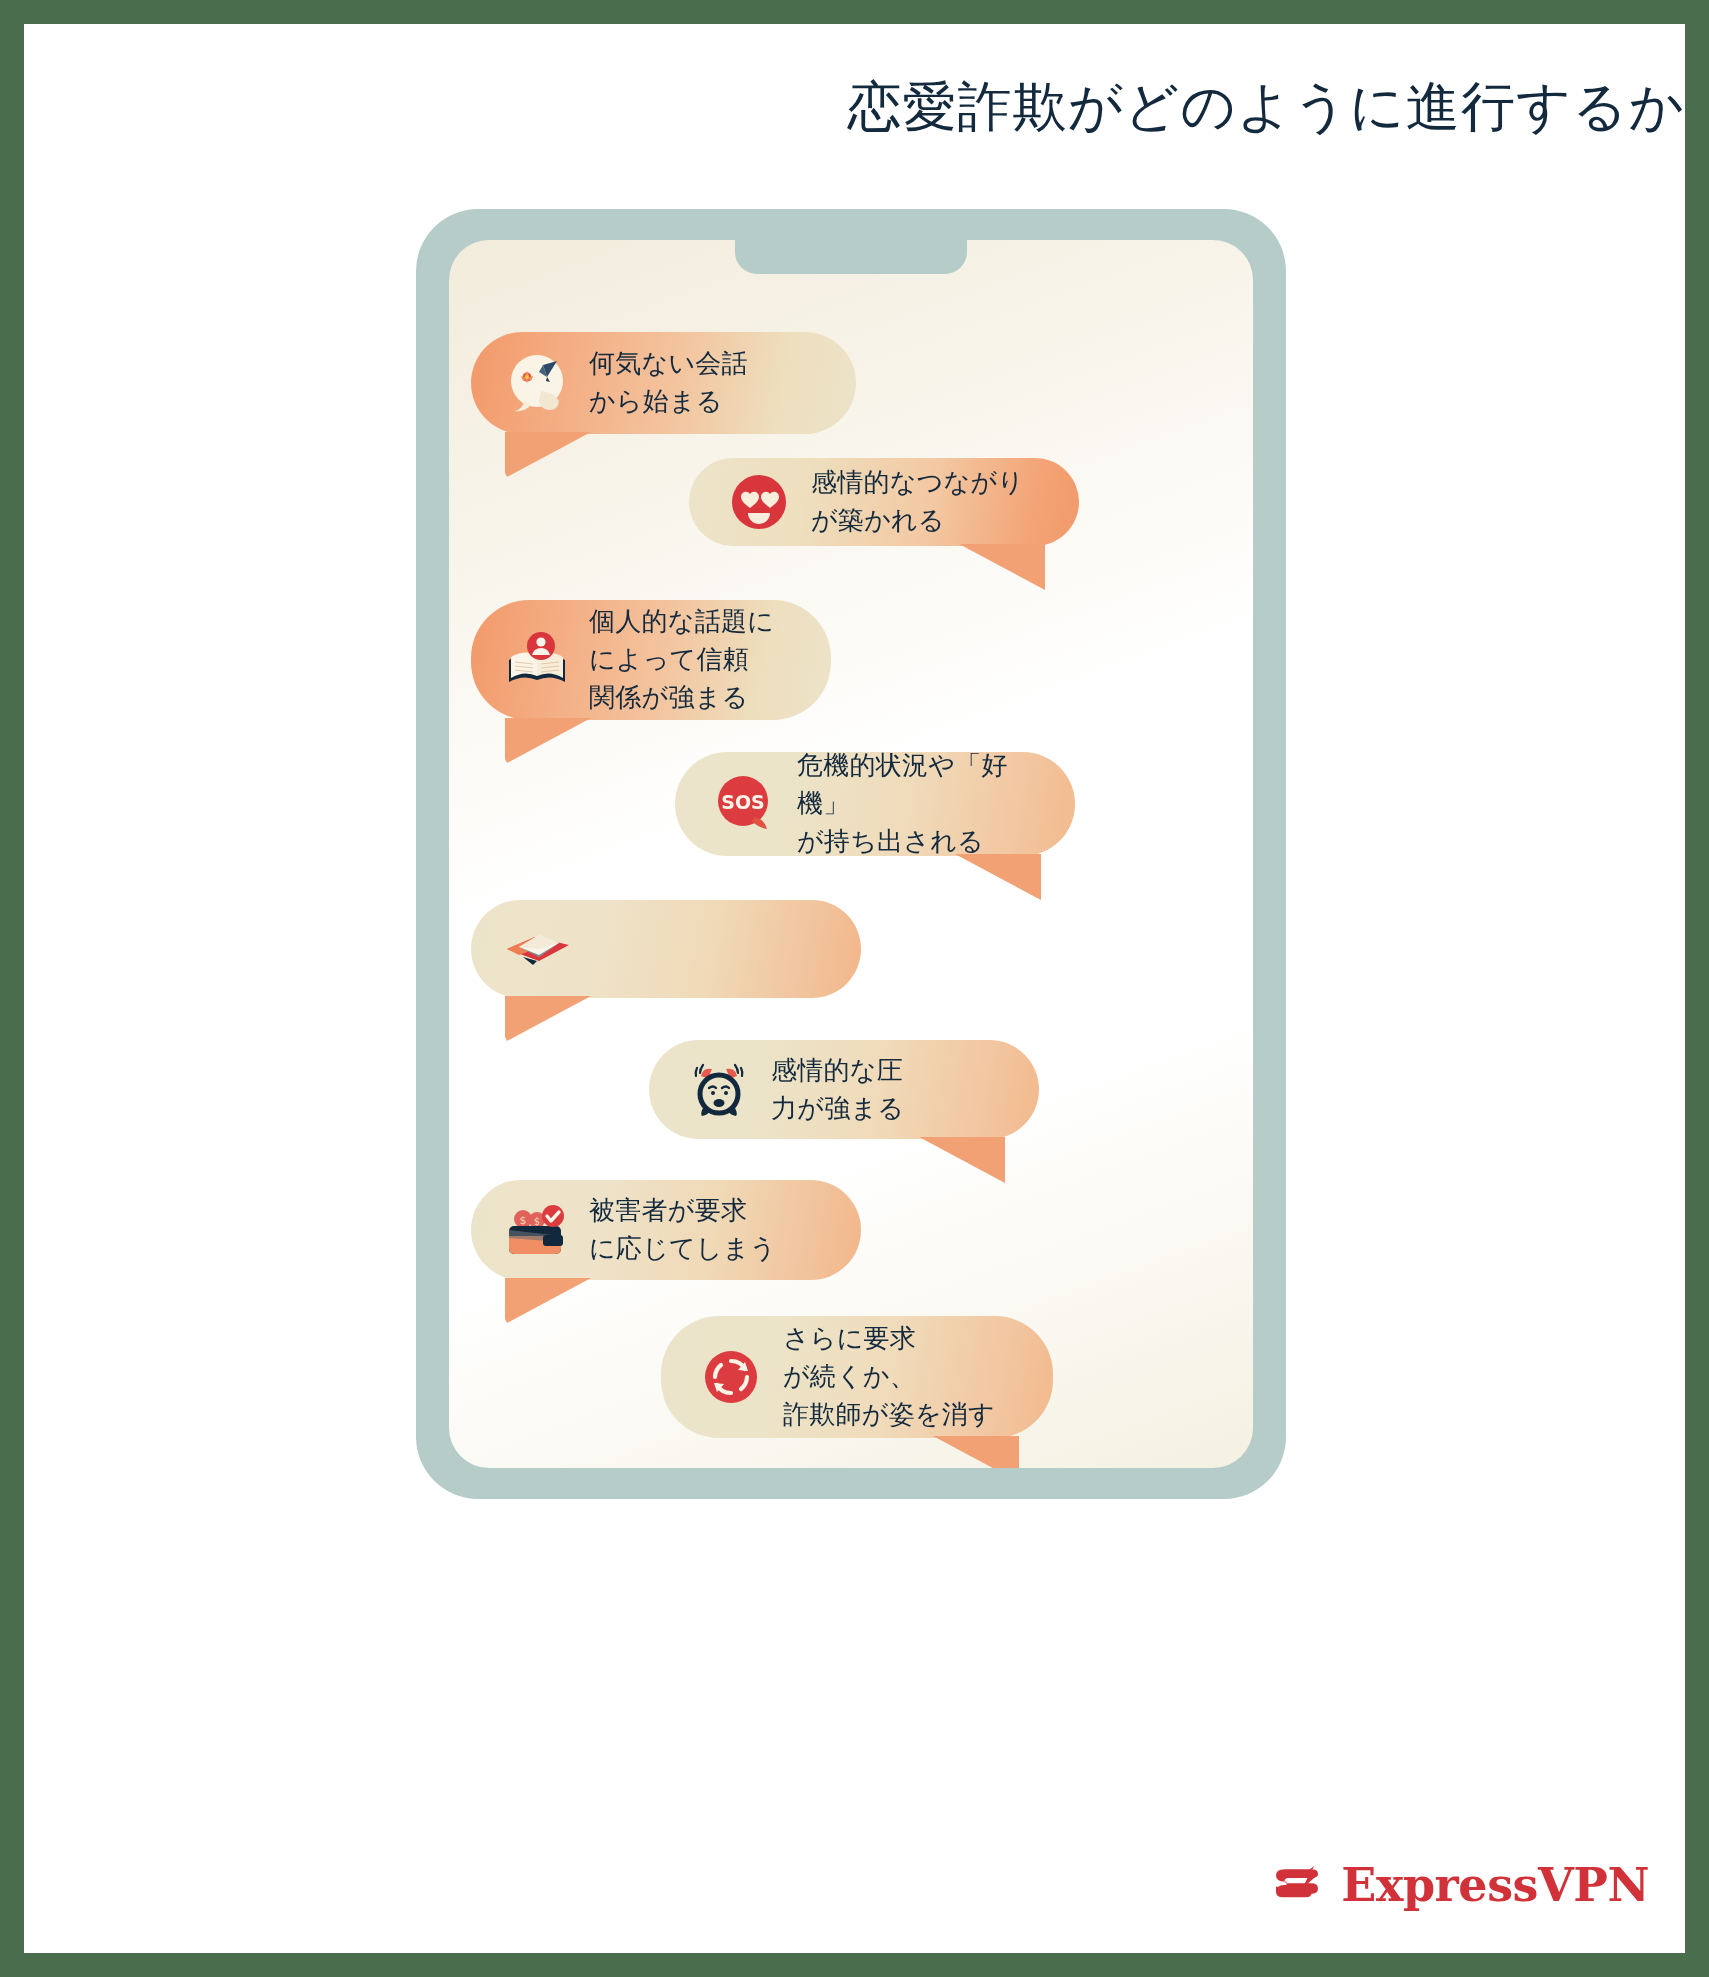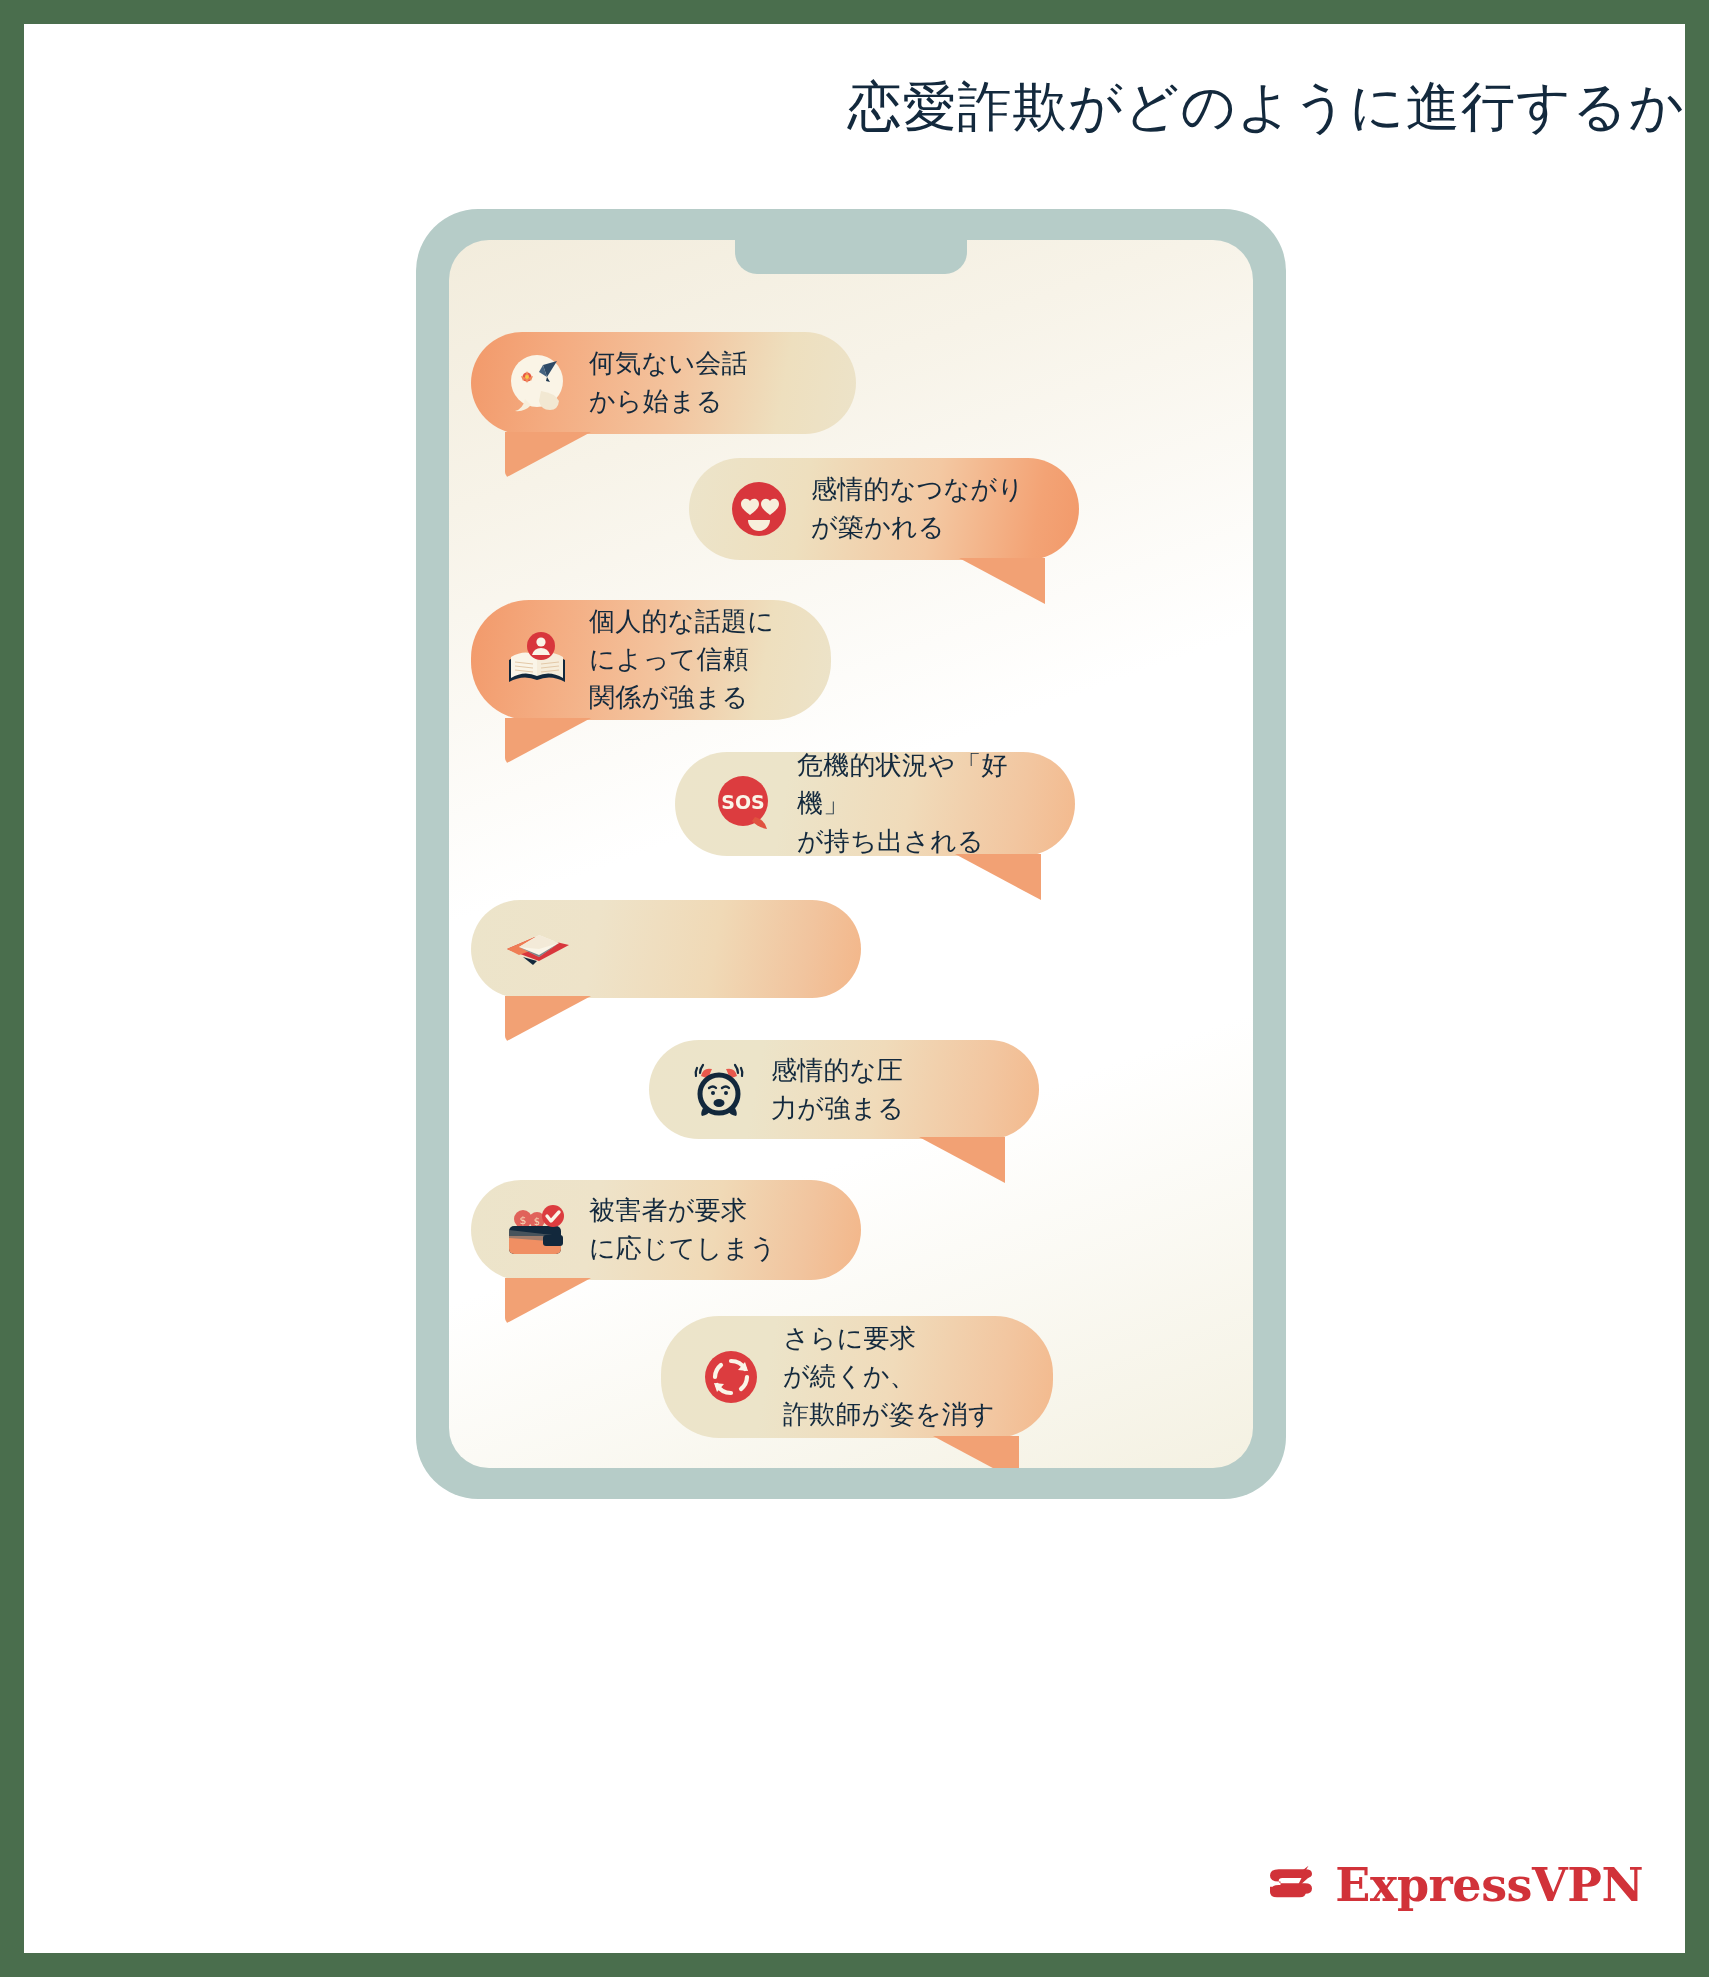"感情的なつながり" div.bubble { height: 102px -> 88px }
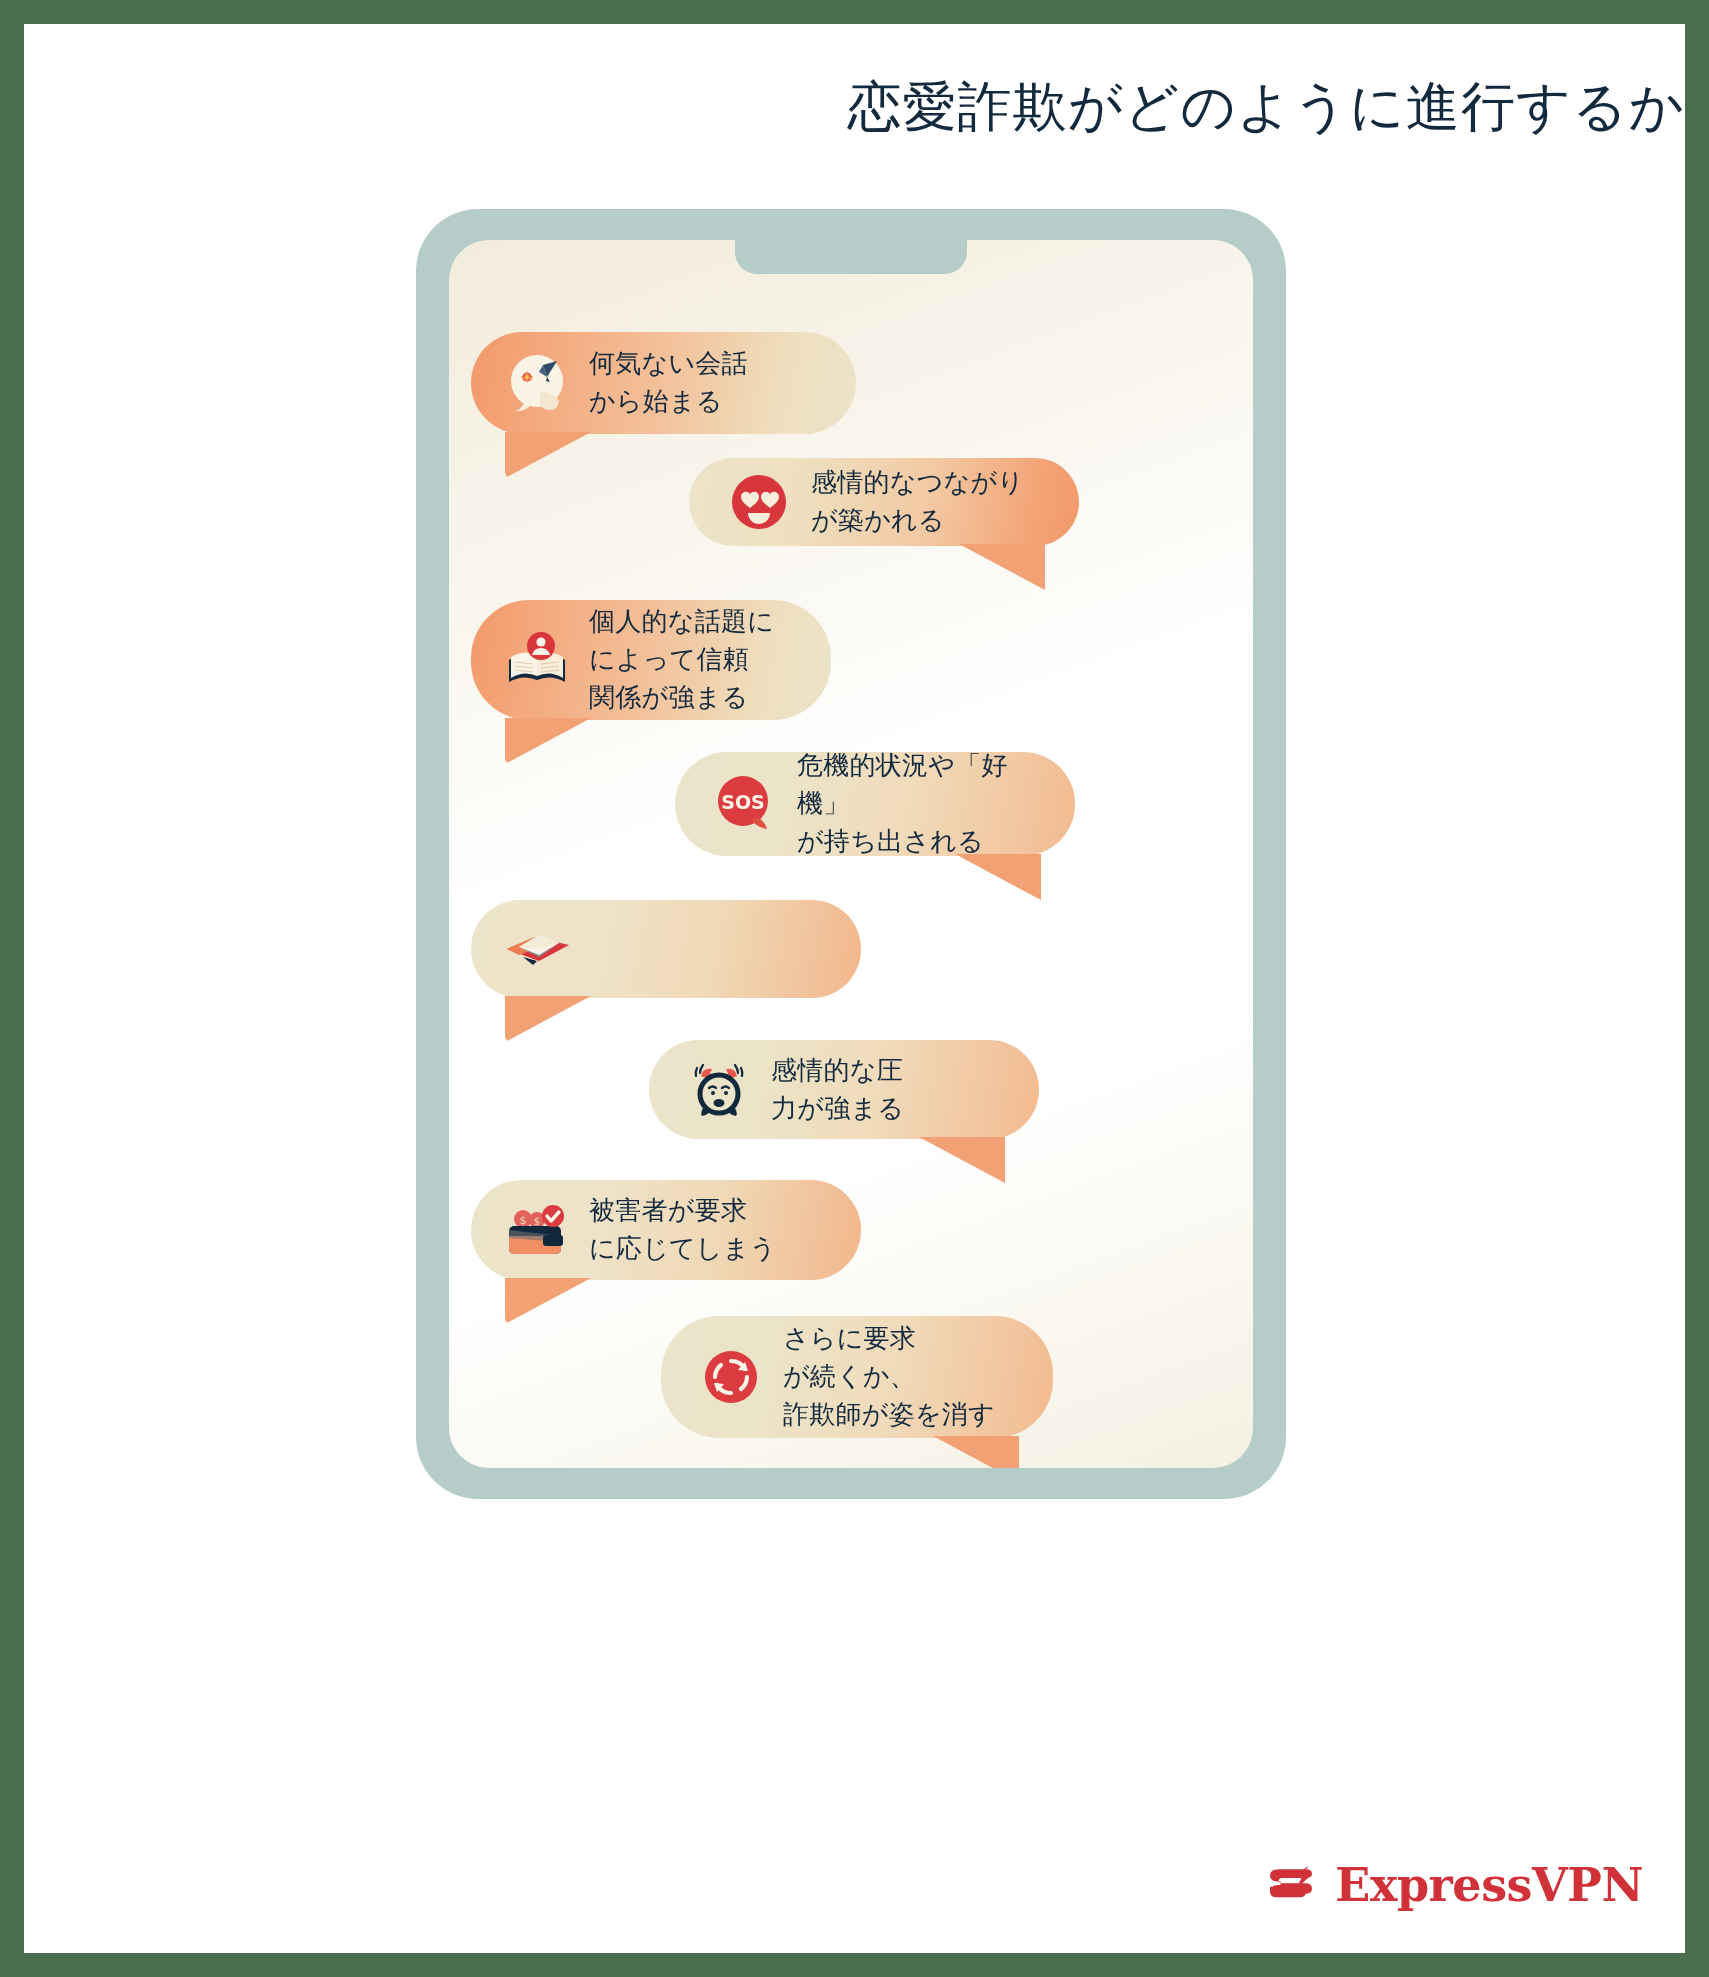"ExpressVPN" .logo { right: 42px -> 36px }
